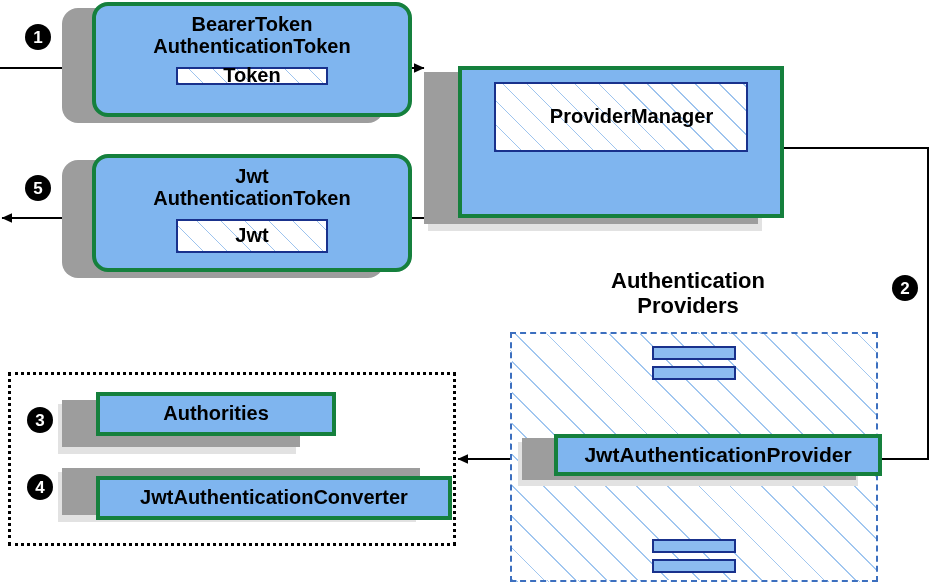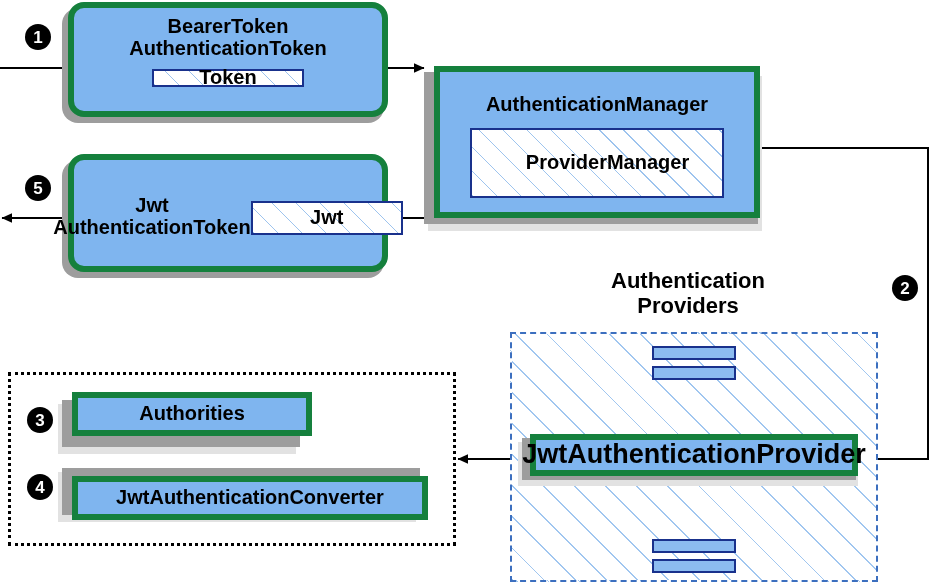"BearerToken" .node { border: 6px solid #15803d -> 4px solid #15803d; margin-left: none -> 24px }
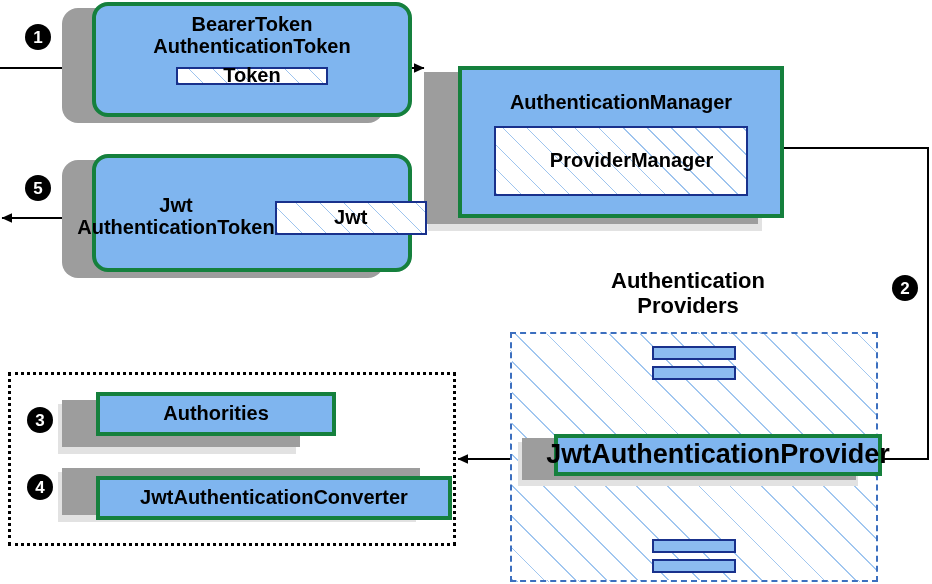"AuthenticationManager" div { html: <div>AuthenticationManager</div> -> none }
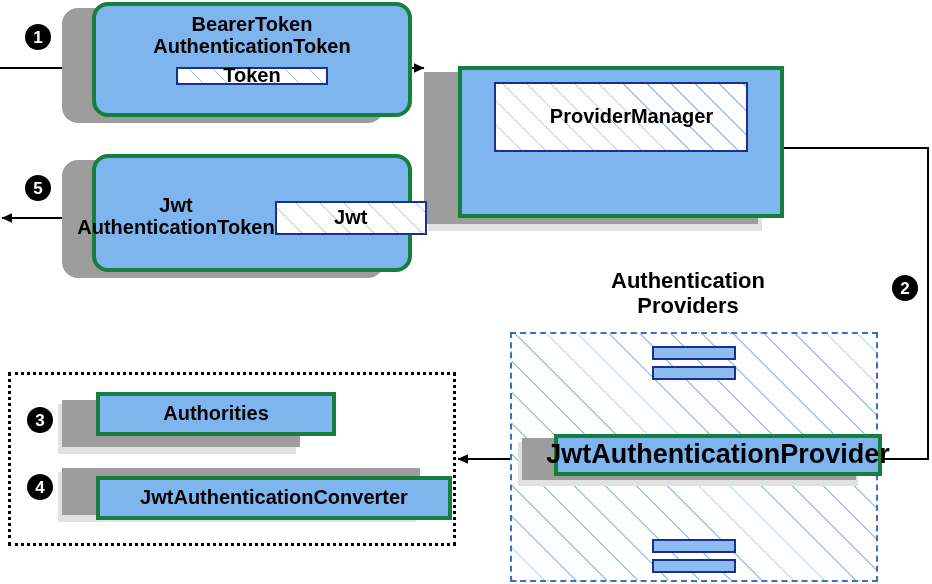"Jwt" div.node { flex-direction: row -> column; justify-content: center -> flex-start }
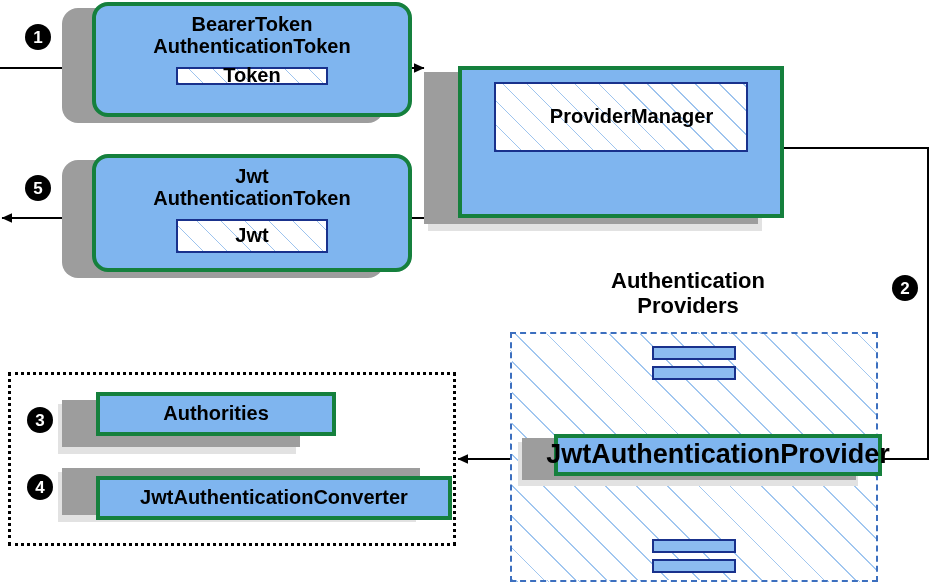"JwtAuthenticationProvider" div.node { font-size: 27px -> 21px }
